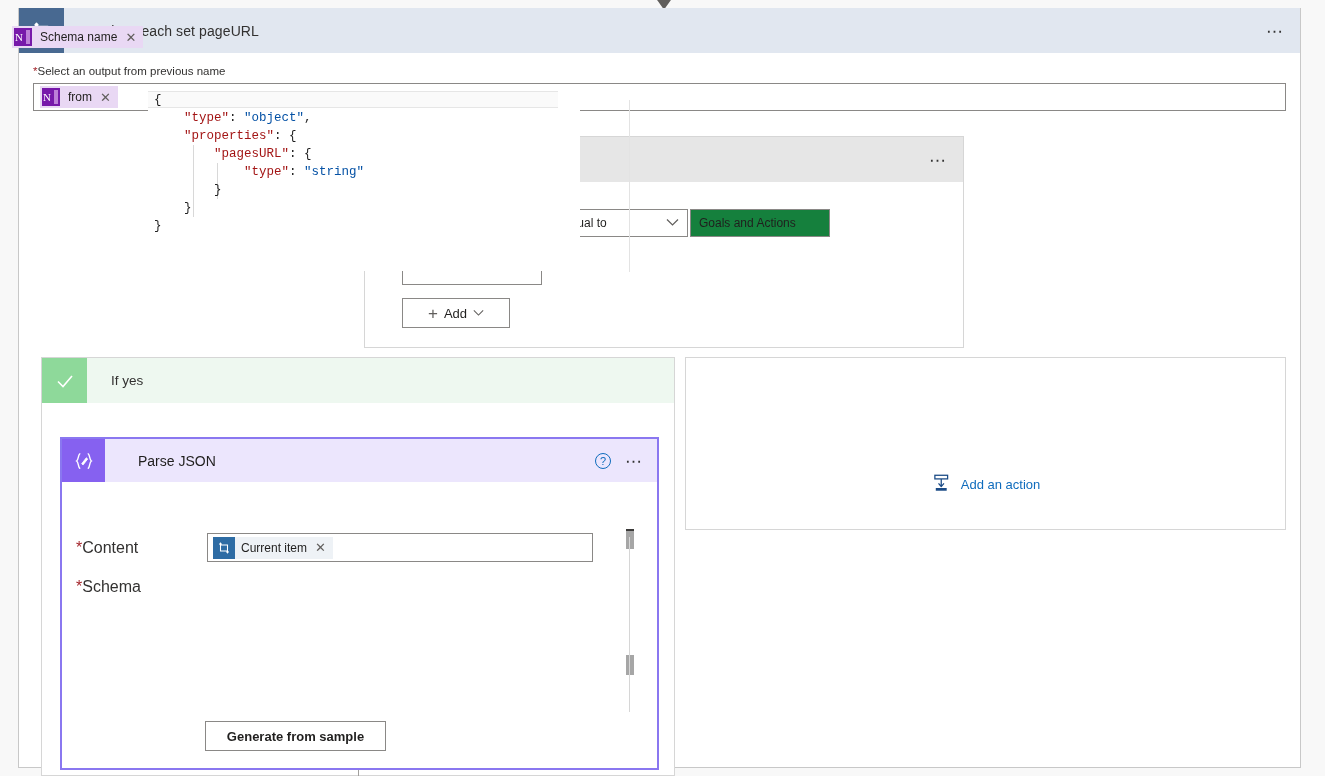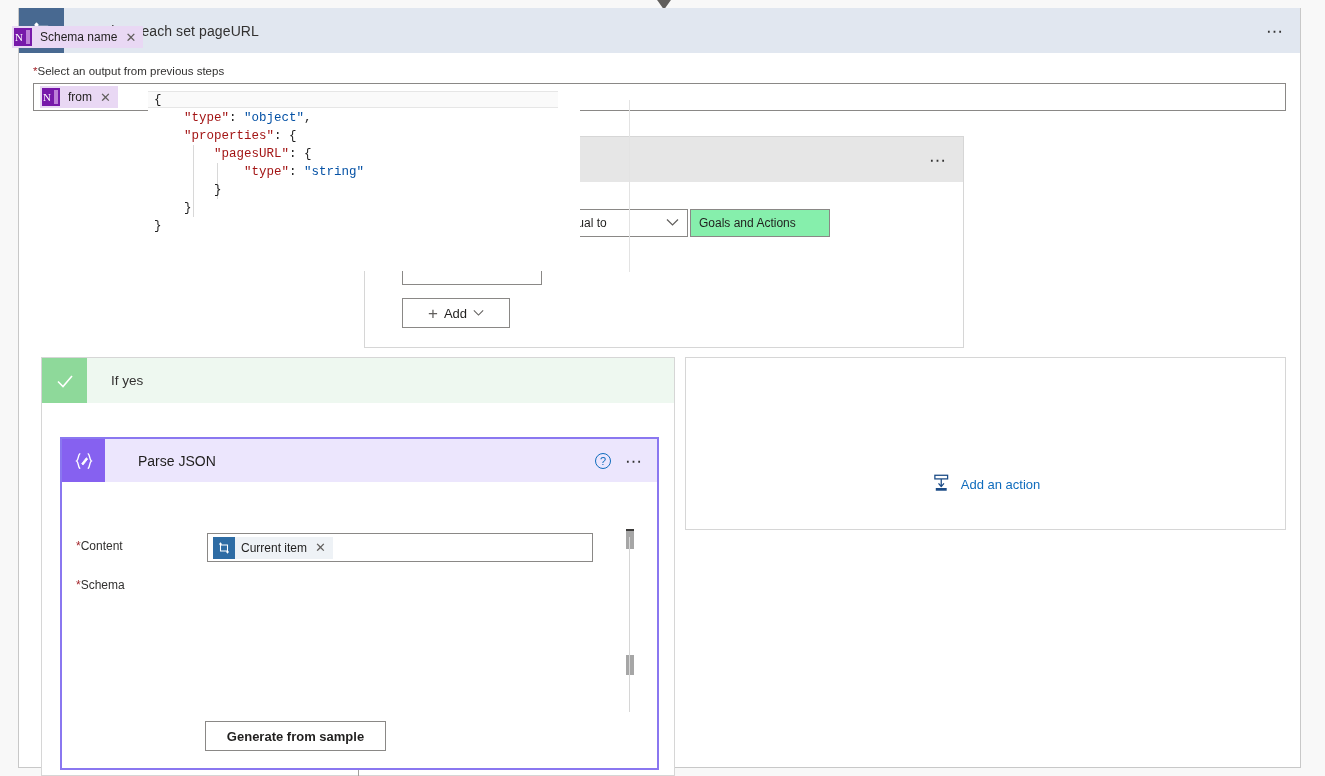"Select an output from previous" span { text: steps -> name }
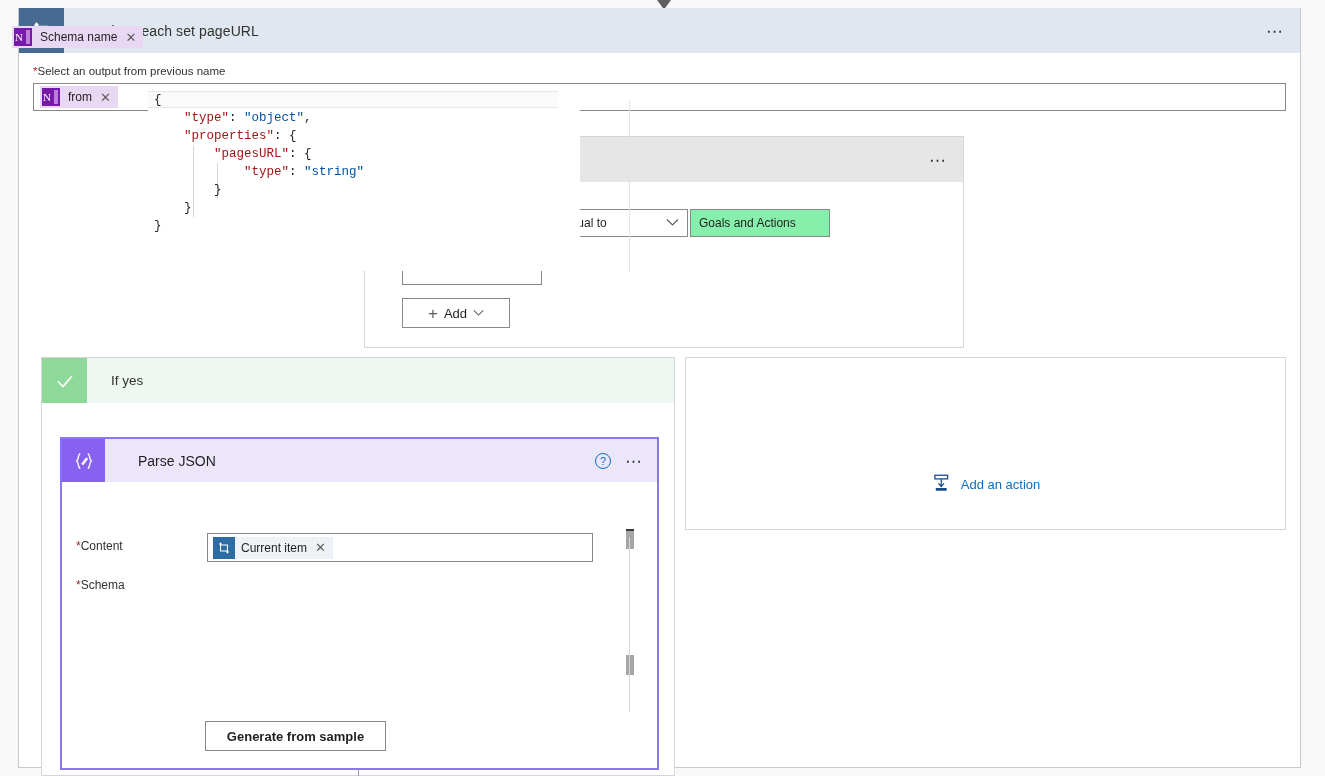"Goals and Actions" .cond-value { background: #86efac -> #15803d }
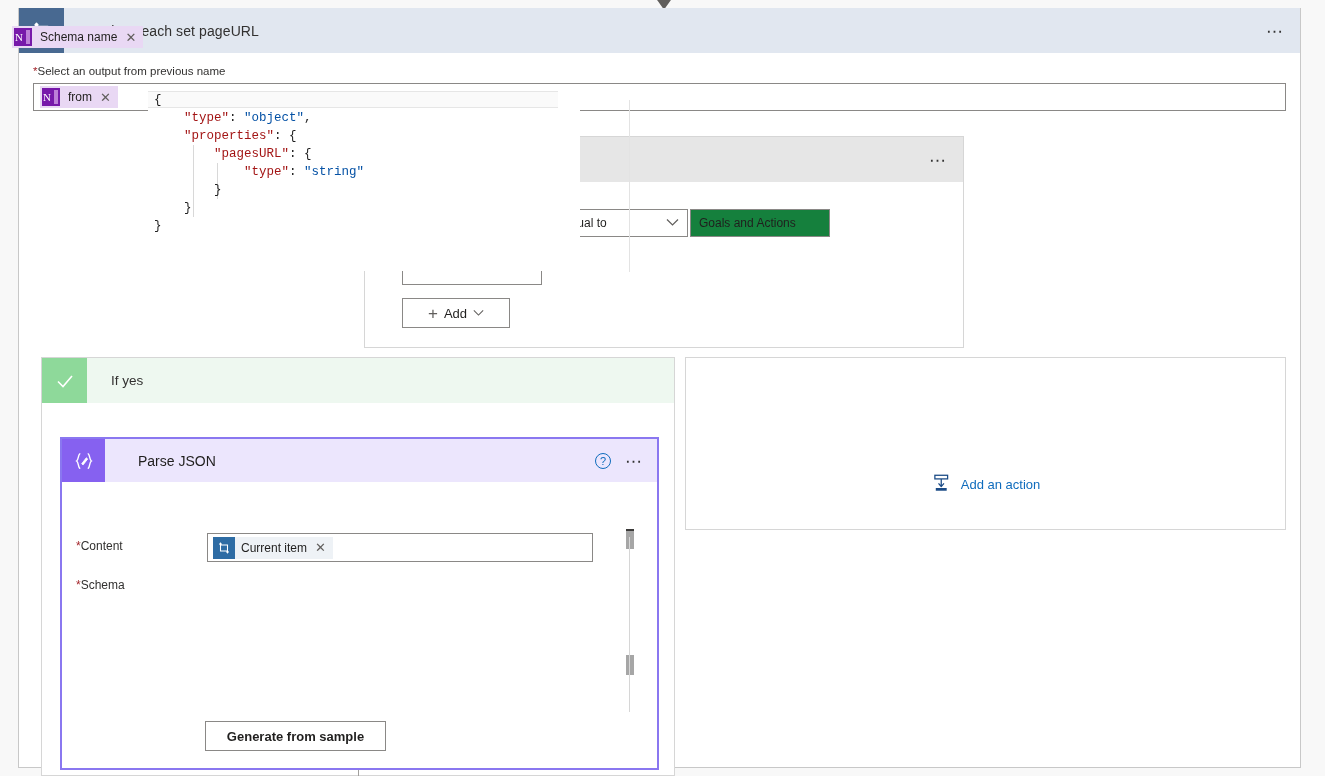"*Content" .field-label { font-size: 12px -> 16px }
